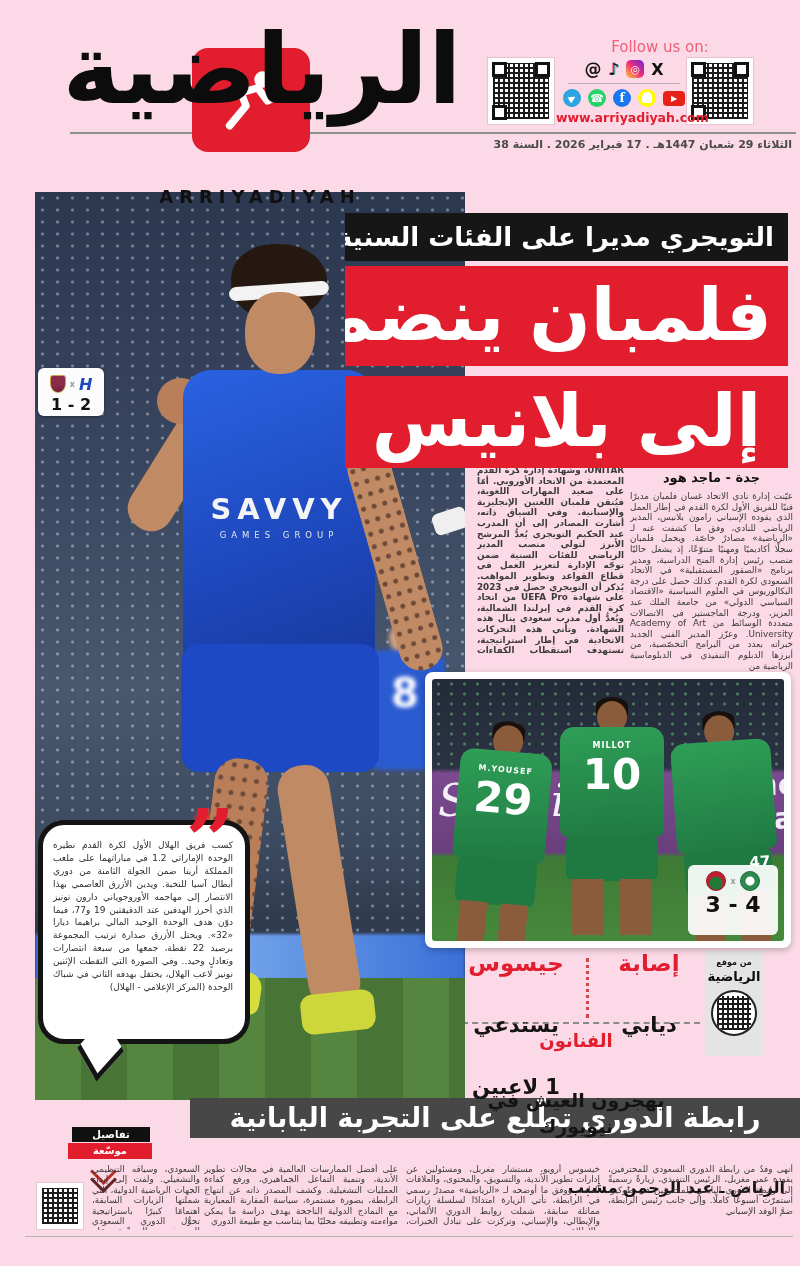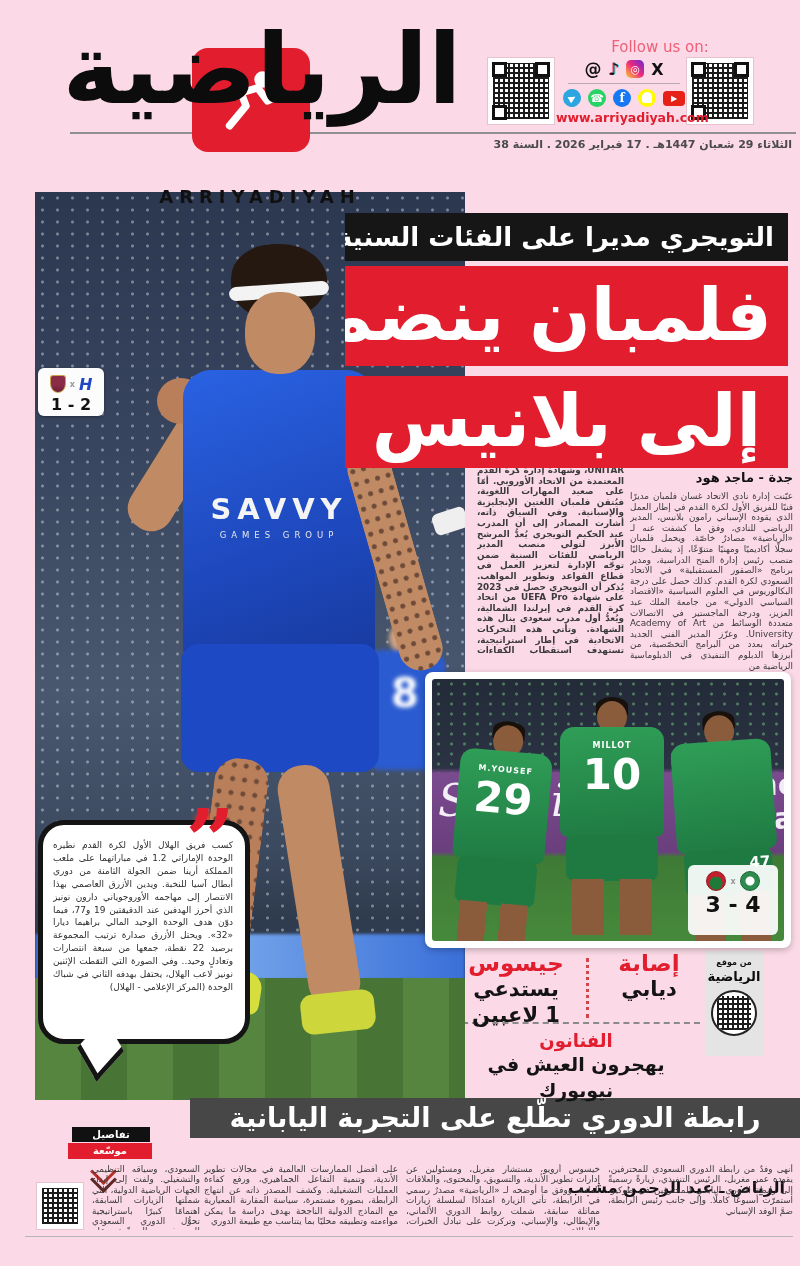"جدة - ماجد هود" .byline1 { text-align: right -> center }
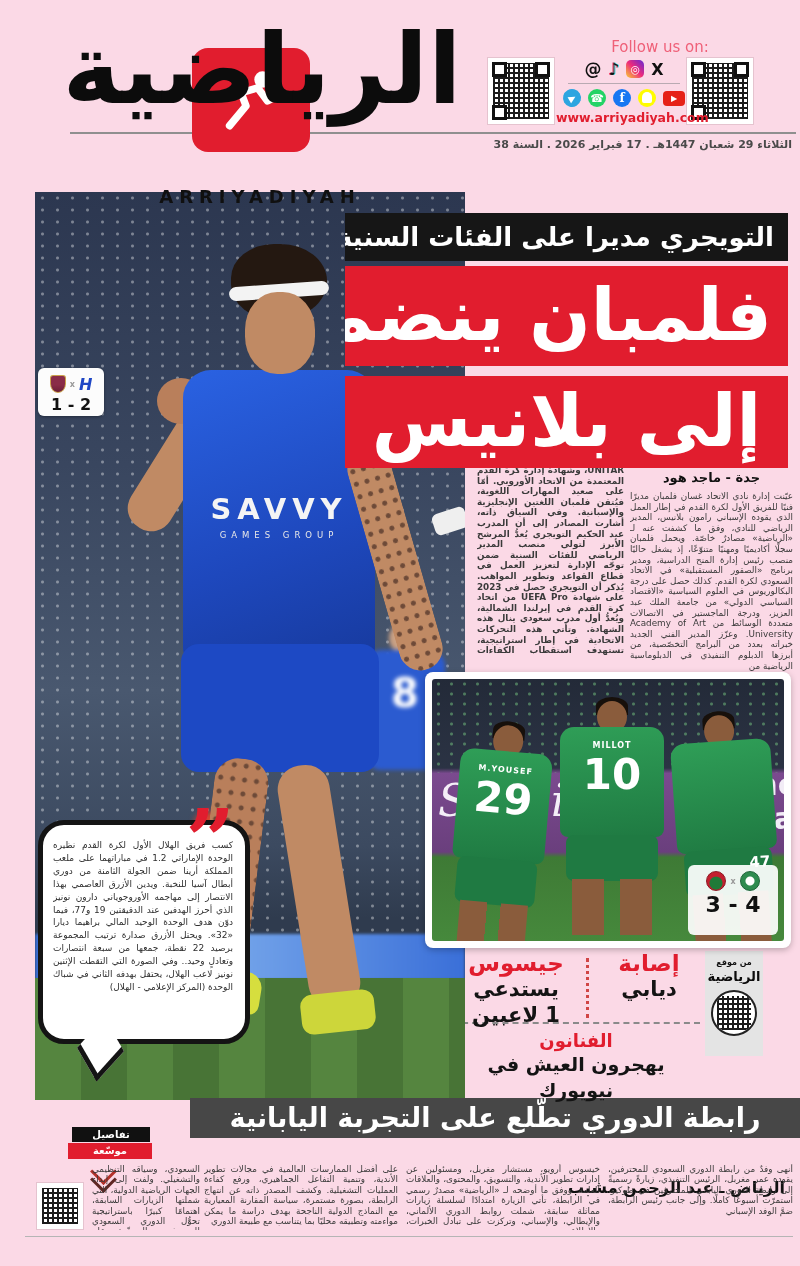"يستدعي" .teaser .l2,.teaser .l3 { margin-top: none -> 36px }
